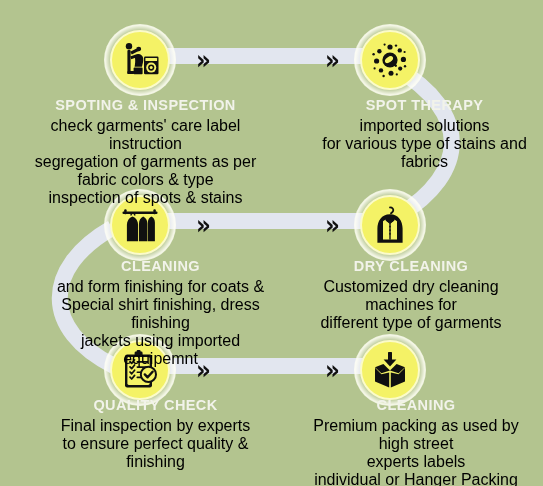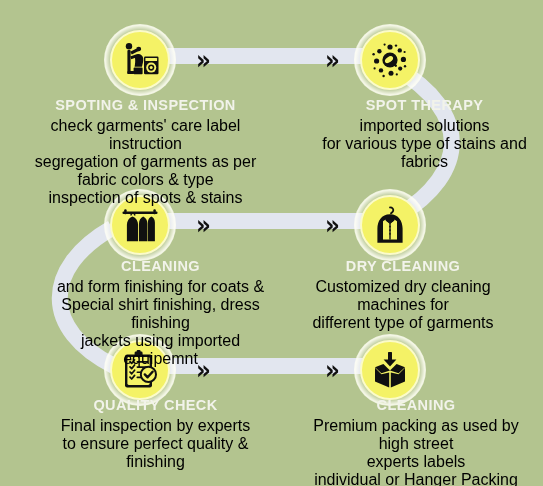"DRY CLEANING" #block-4 { left: 288px -> 296px }
